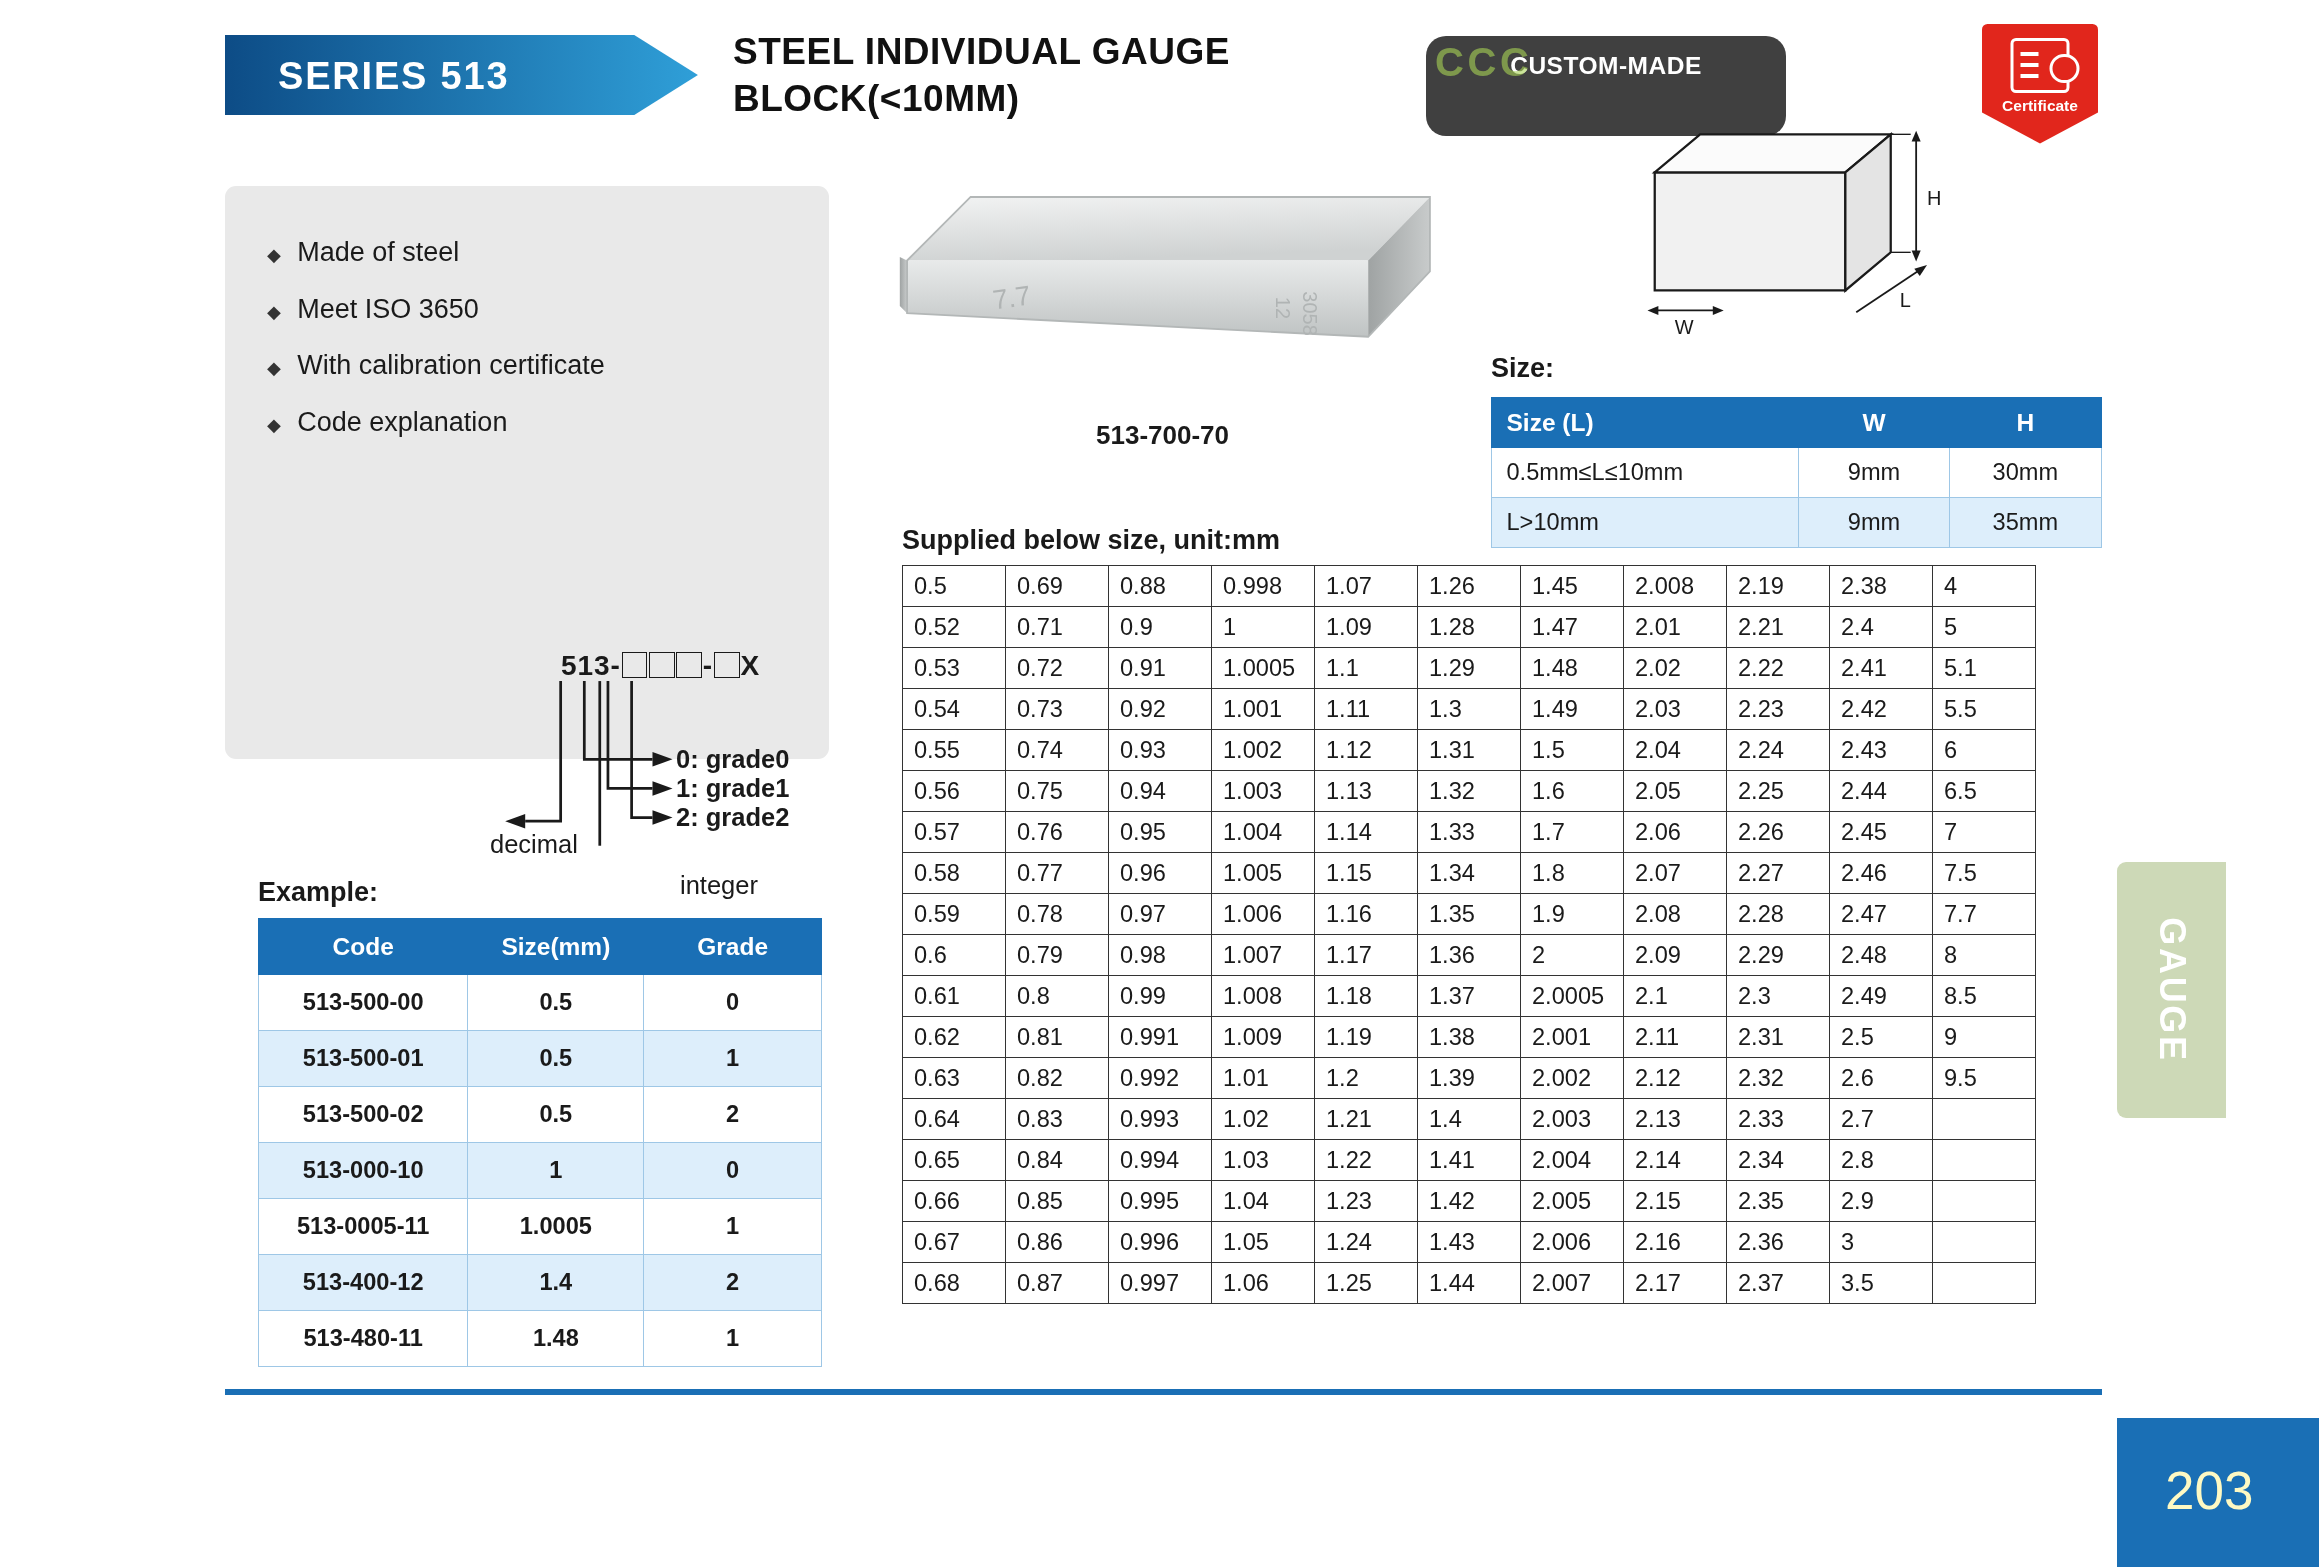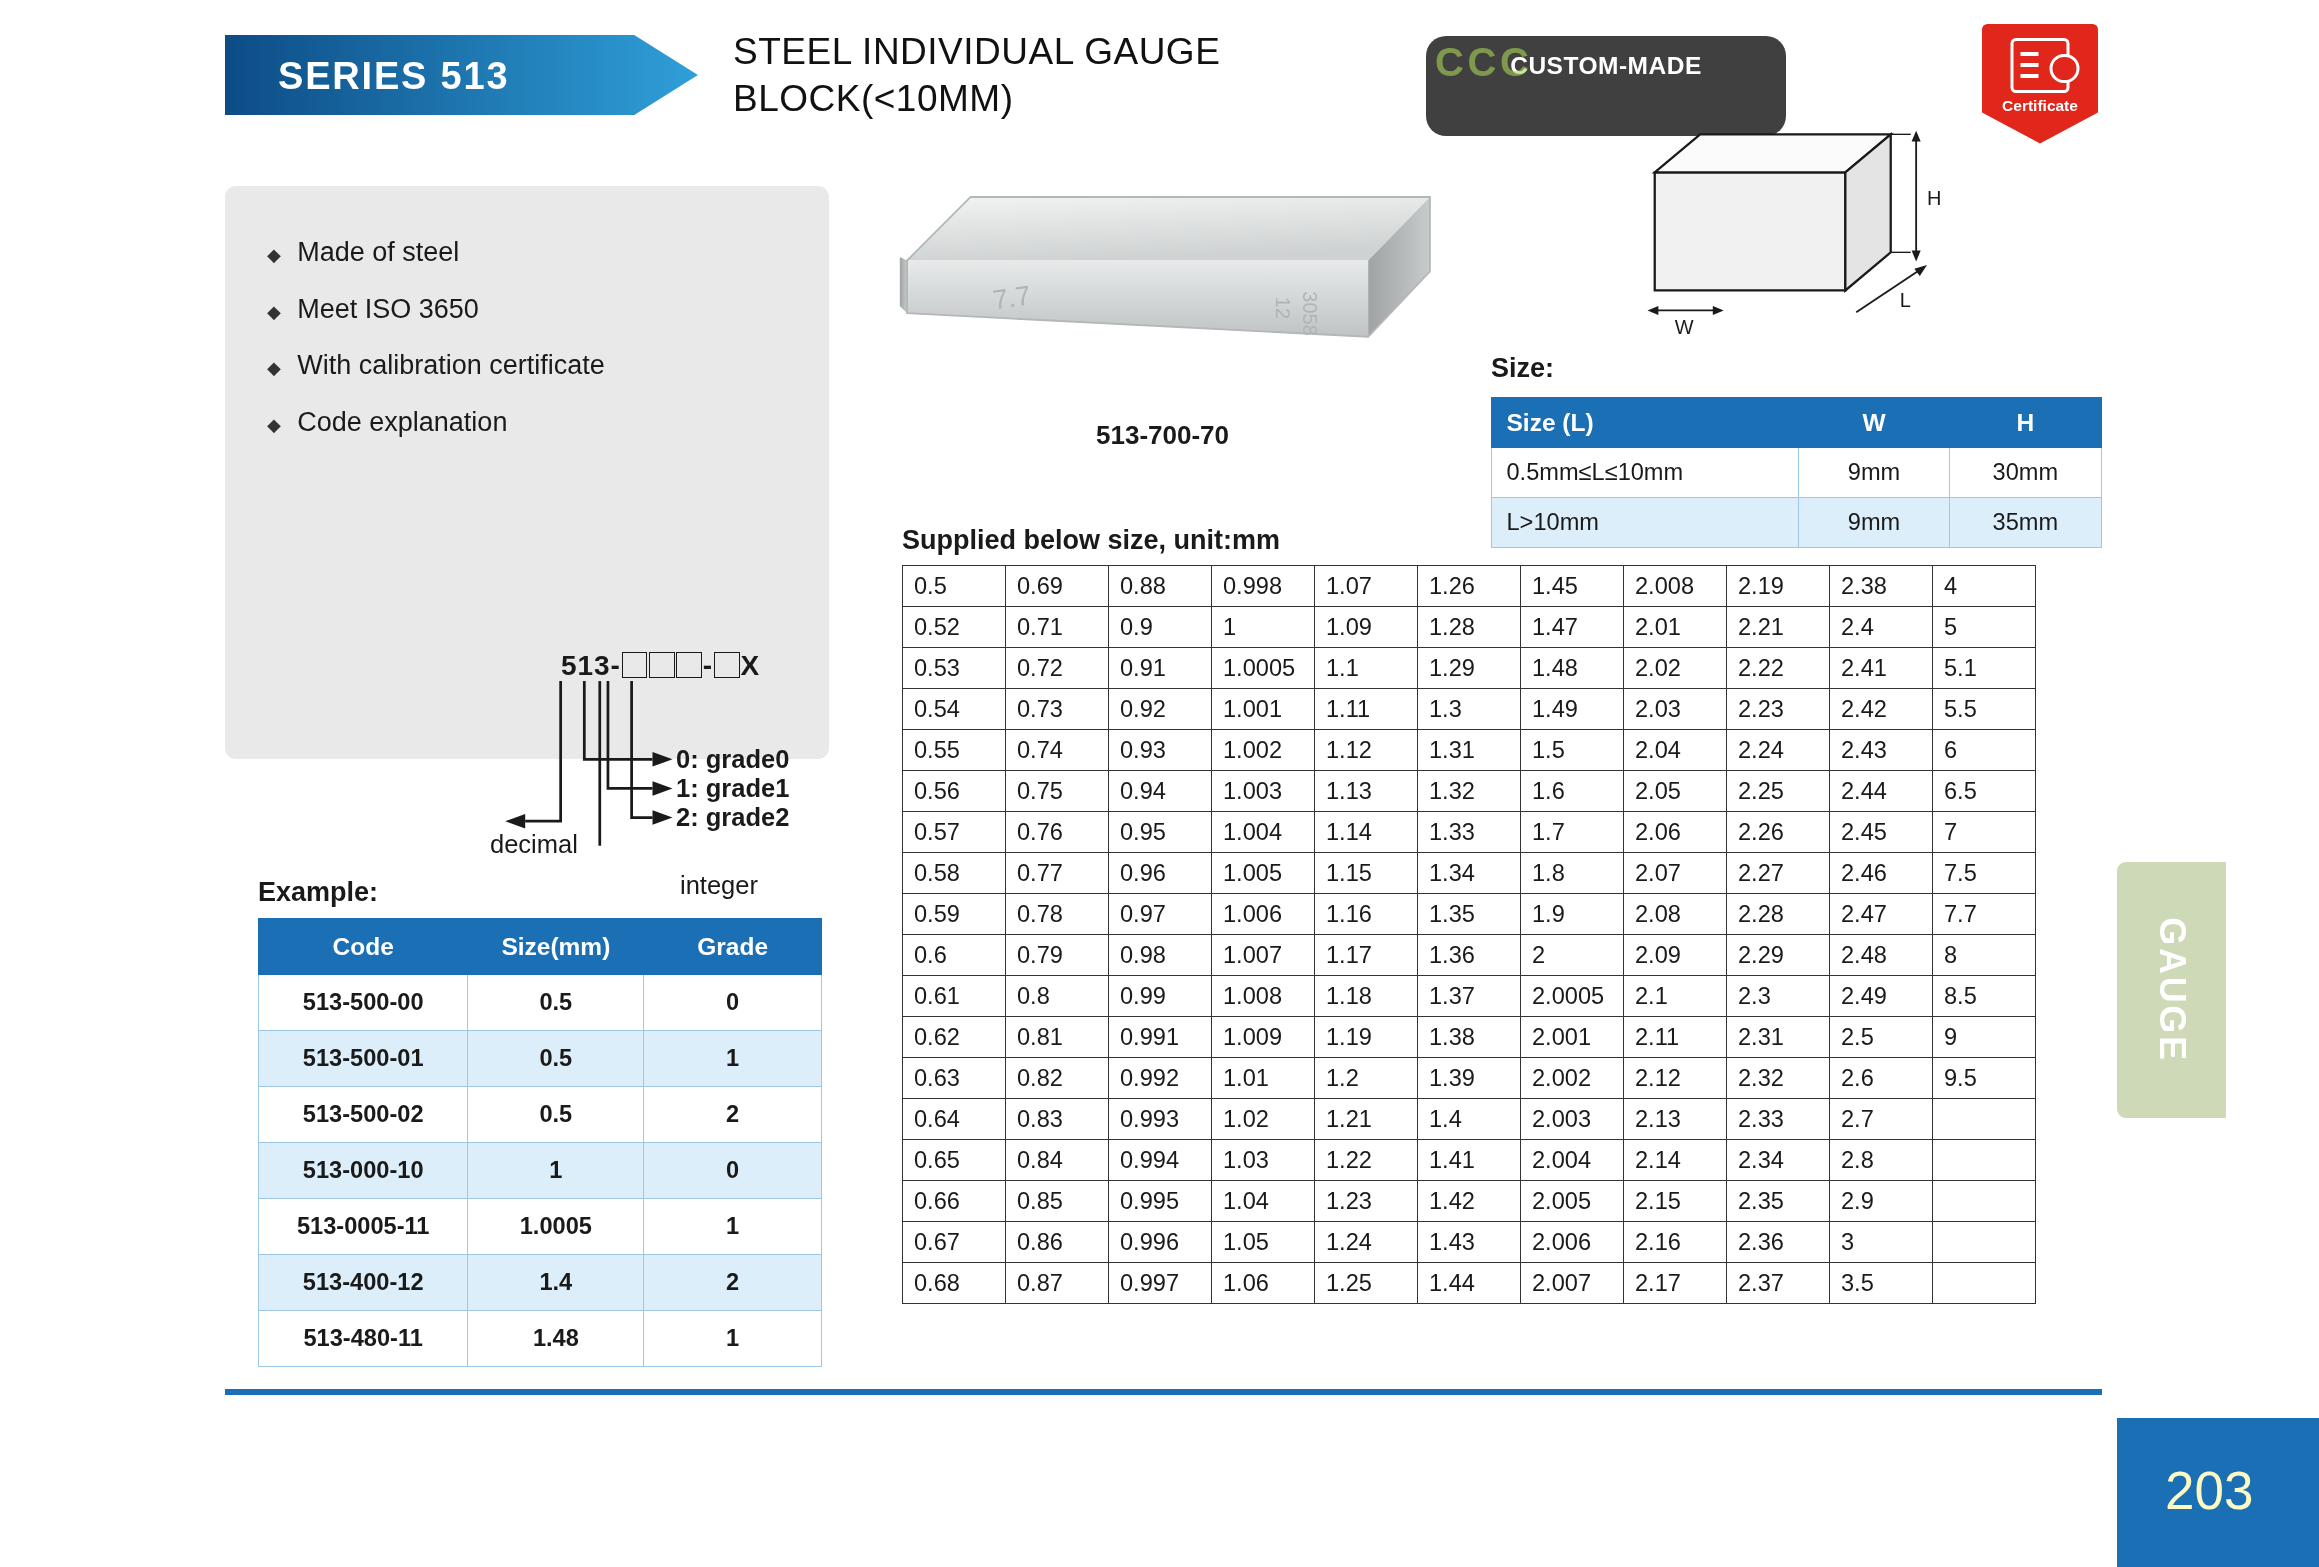"STEEL INDIVIDUAL GAUGE BLOCK(<10MM)" .main-title { font-weight: normal -> bold }
